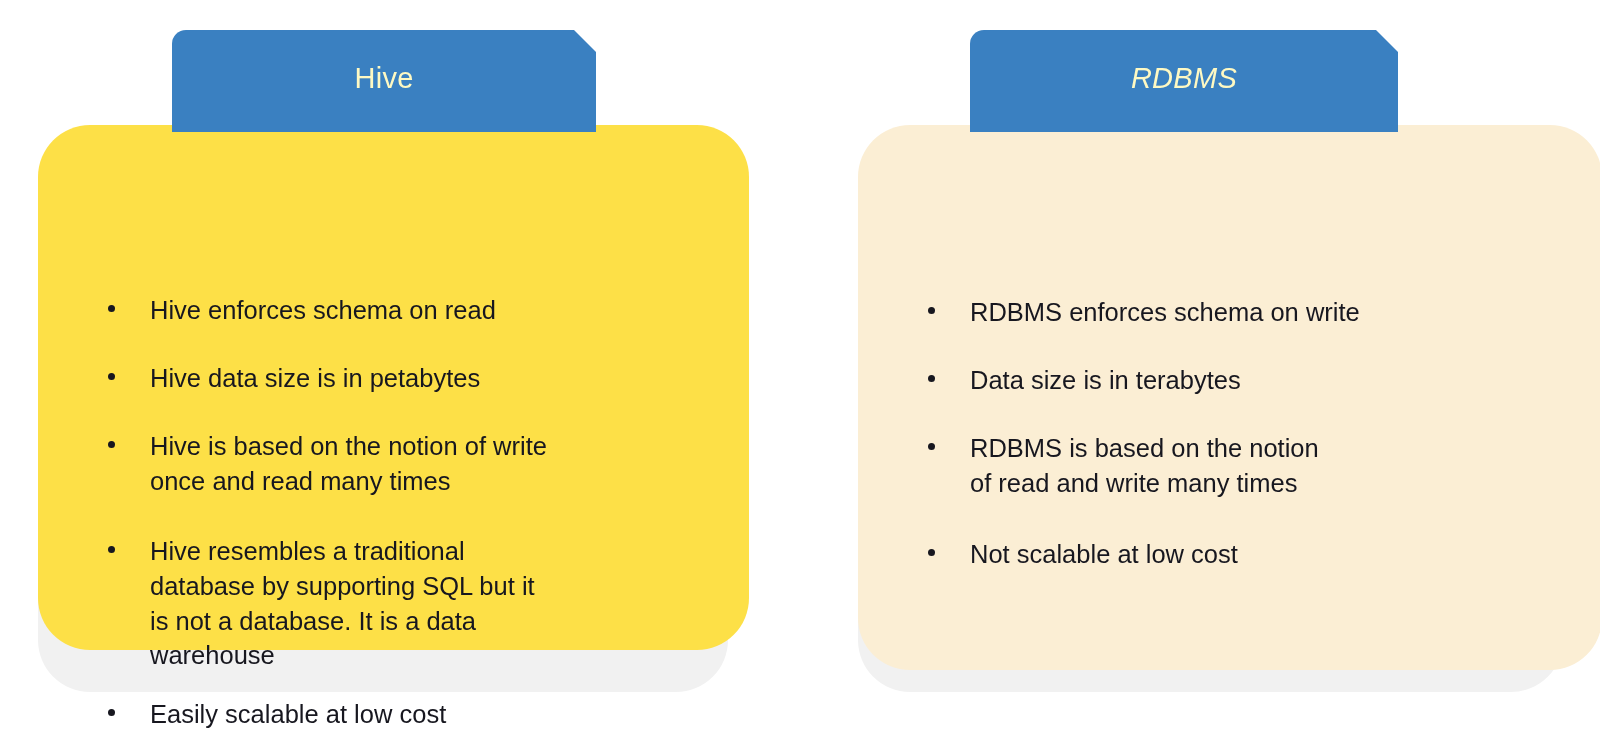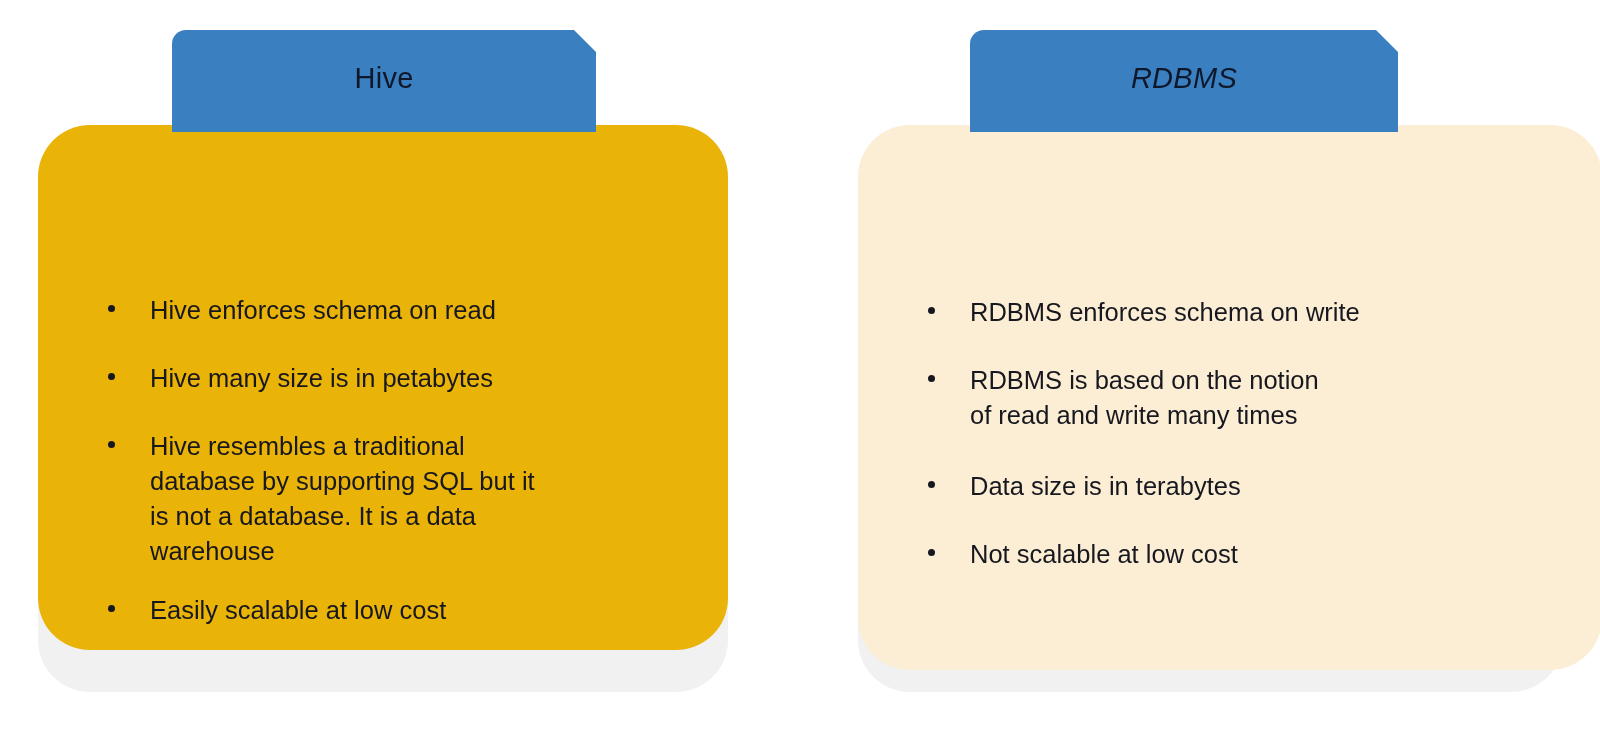"Hive" .panel-tab { color: #0f172a -> #fef9c3 }
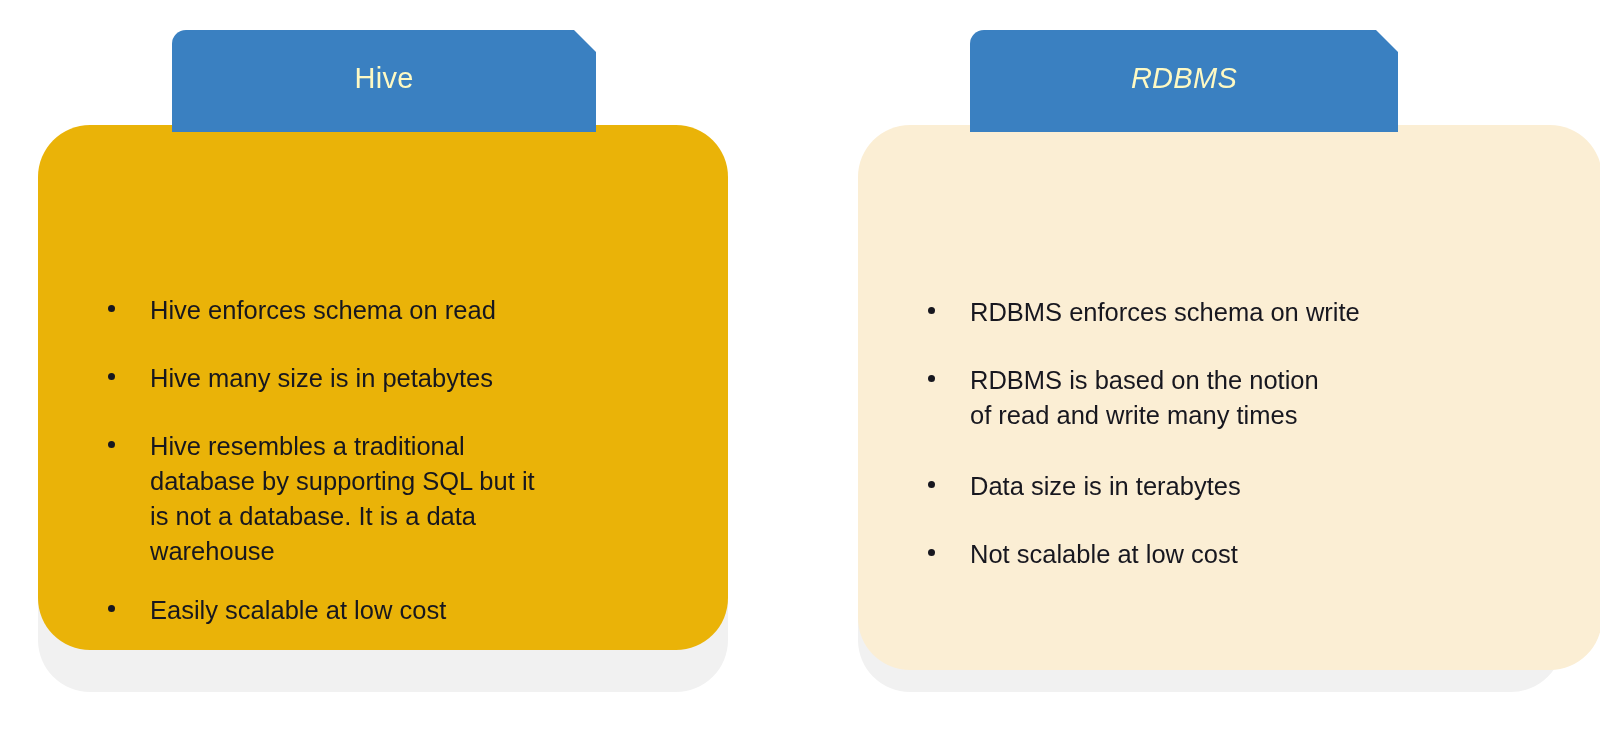"Hive enforces schema on read" .column.left .panel-body { background: #eab308 -> #fde047; padding-left: none -> 21px }
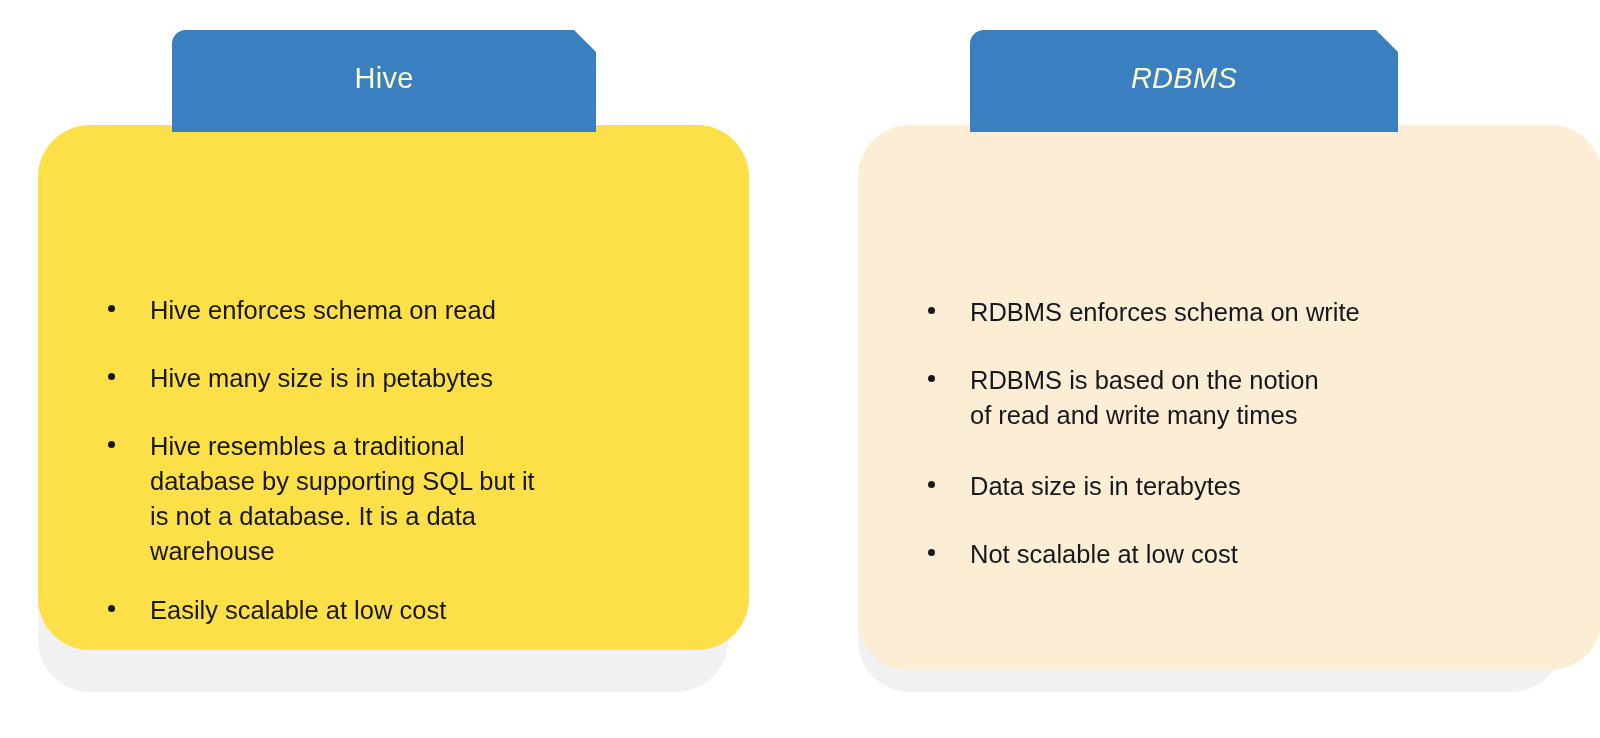"Hive many size is in" span.bullet-text { text: many -> data }
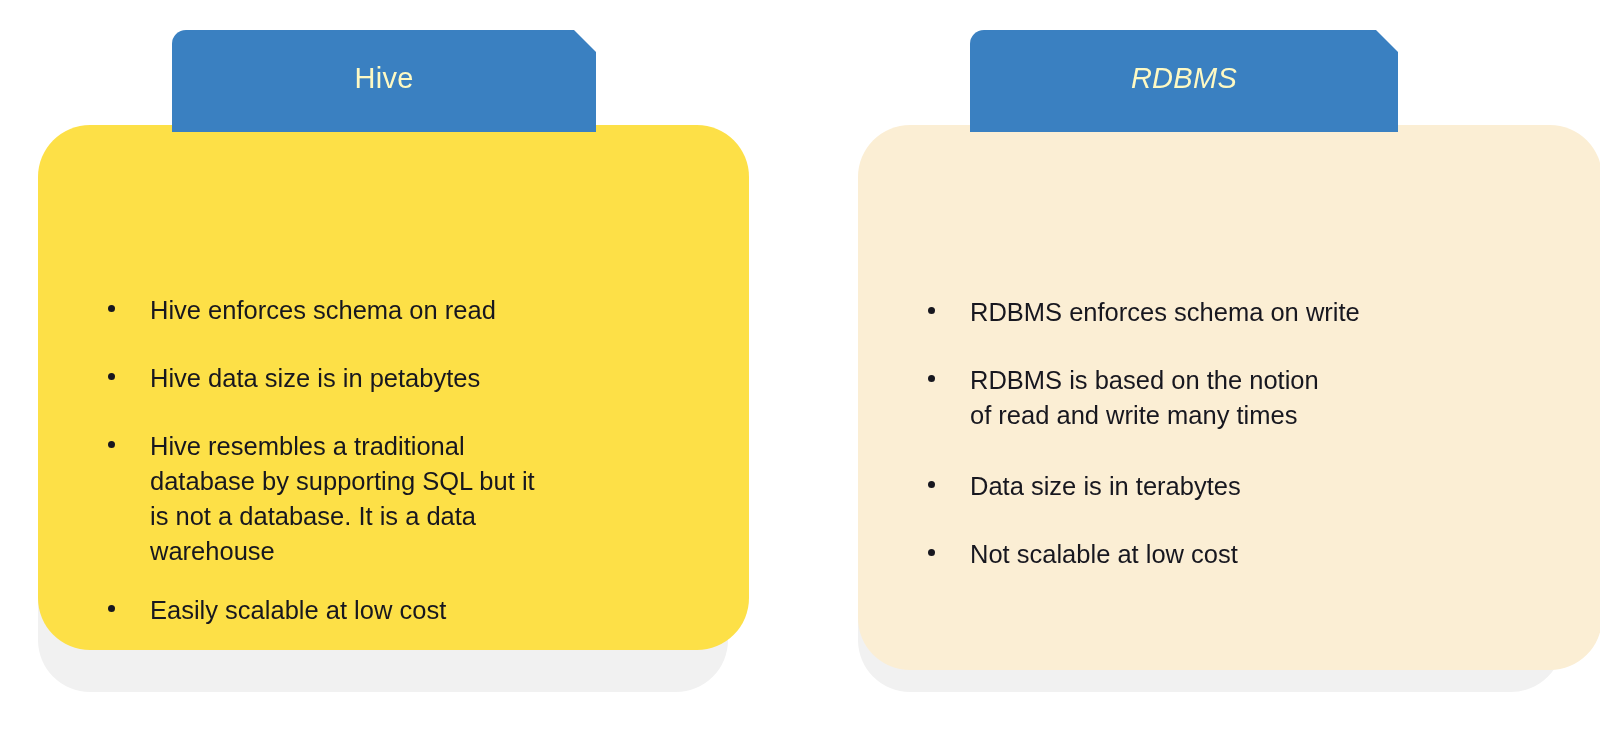"Hive is based on the" li.bullet-item { html: none -> <li> <span></span> <span>Hive is based on the notion of write once and read many times</span> </li> }
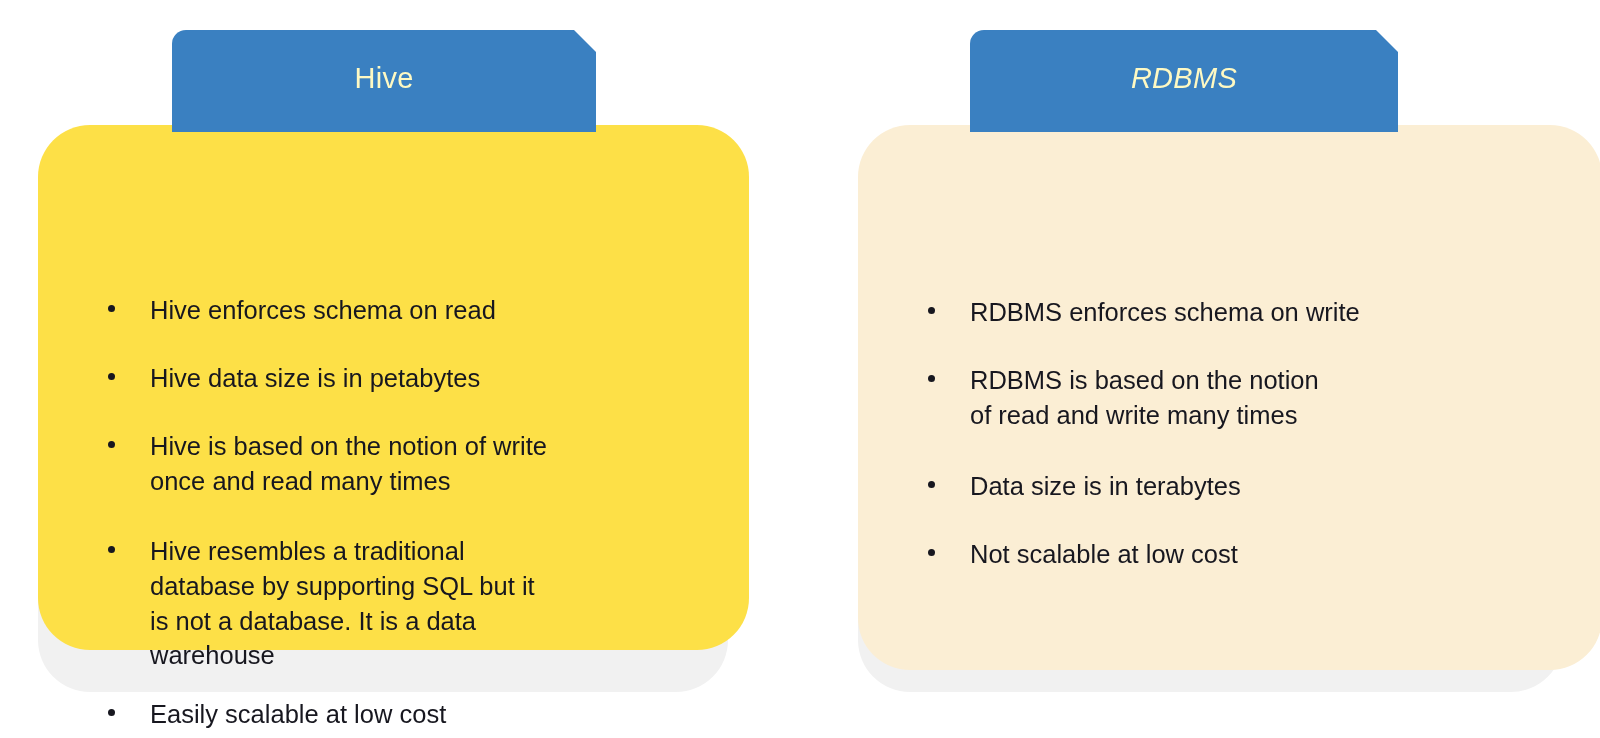"RDBMS is based on the" li.bullet-item { order: before "Data size is in terabytes" -> after "Data size is in terabytes" }
